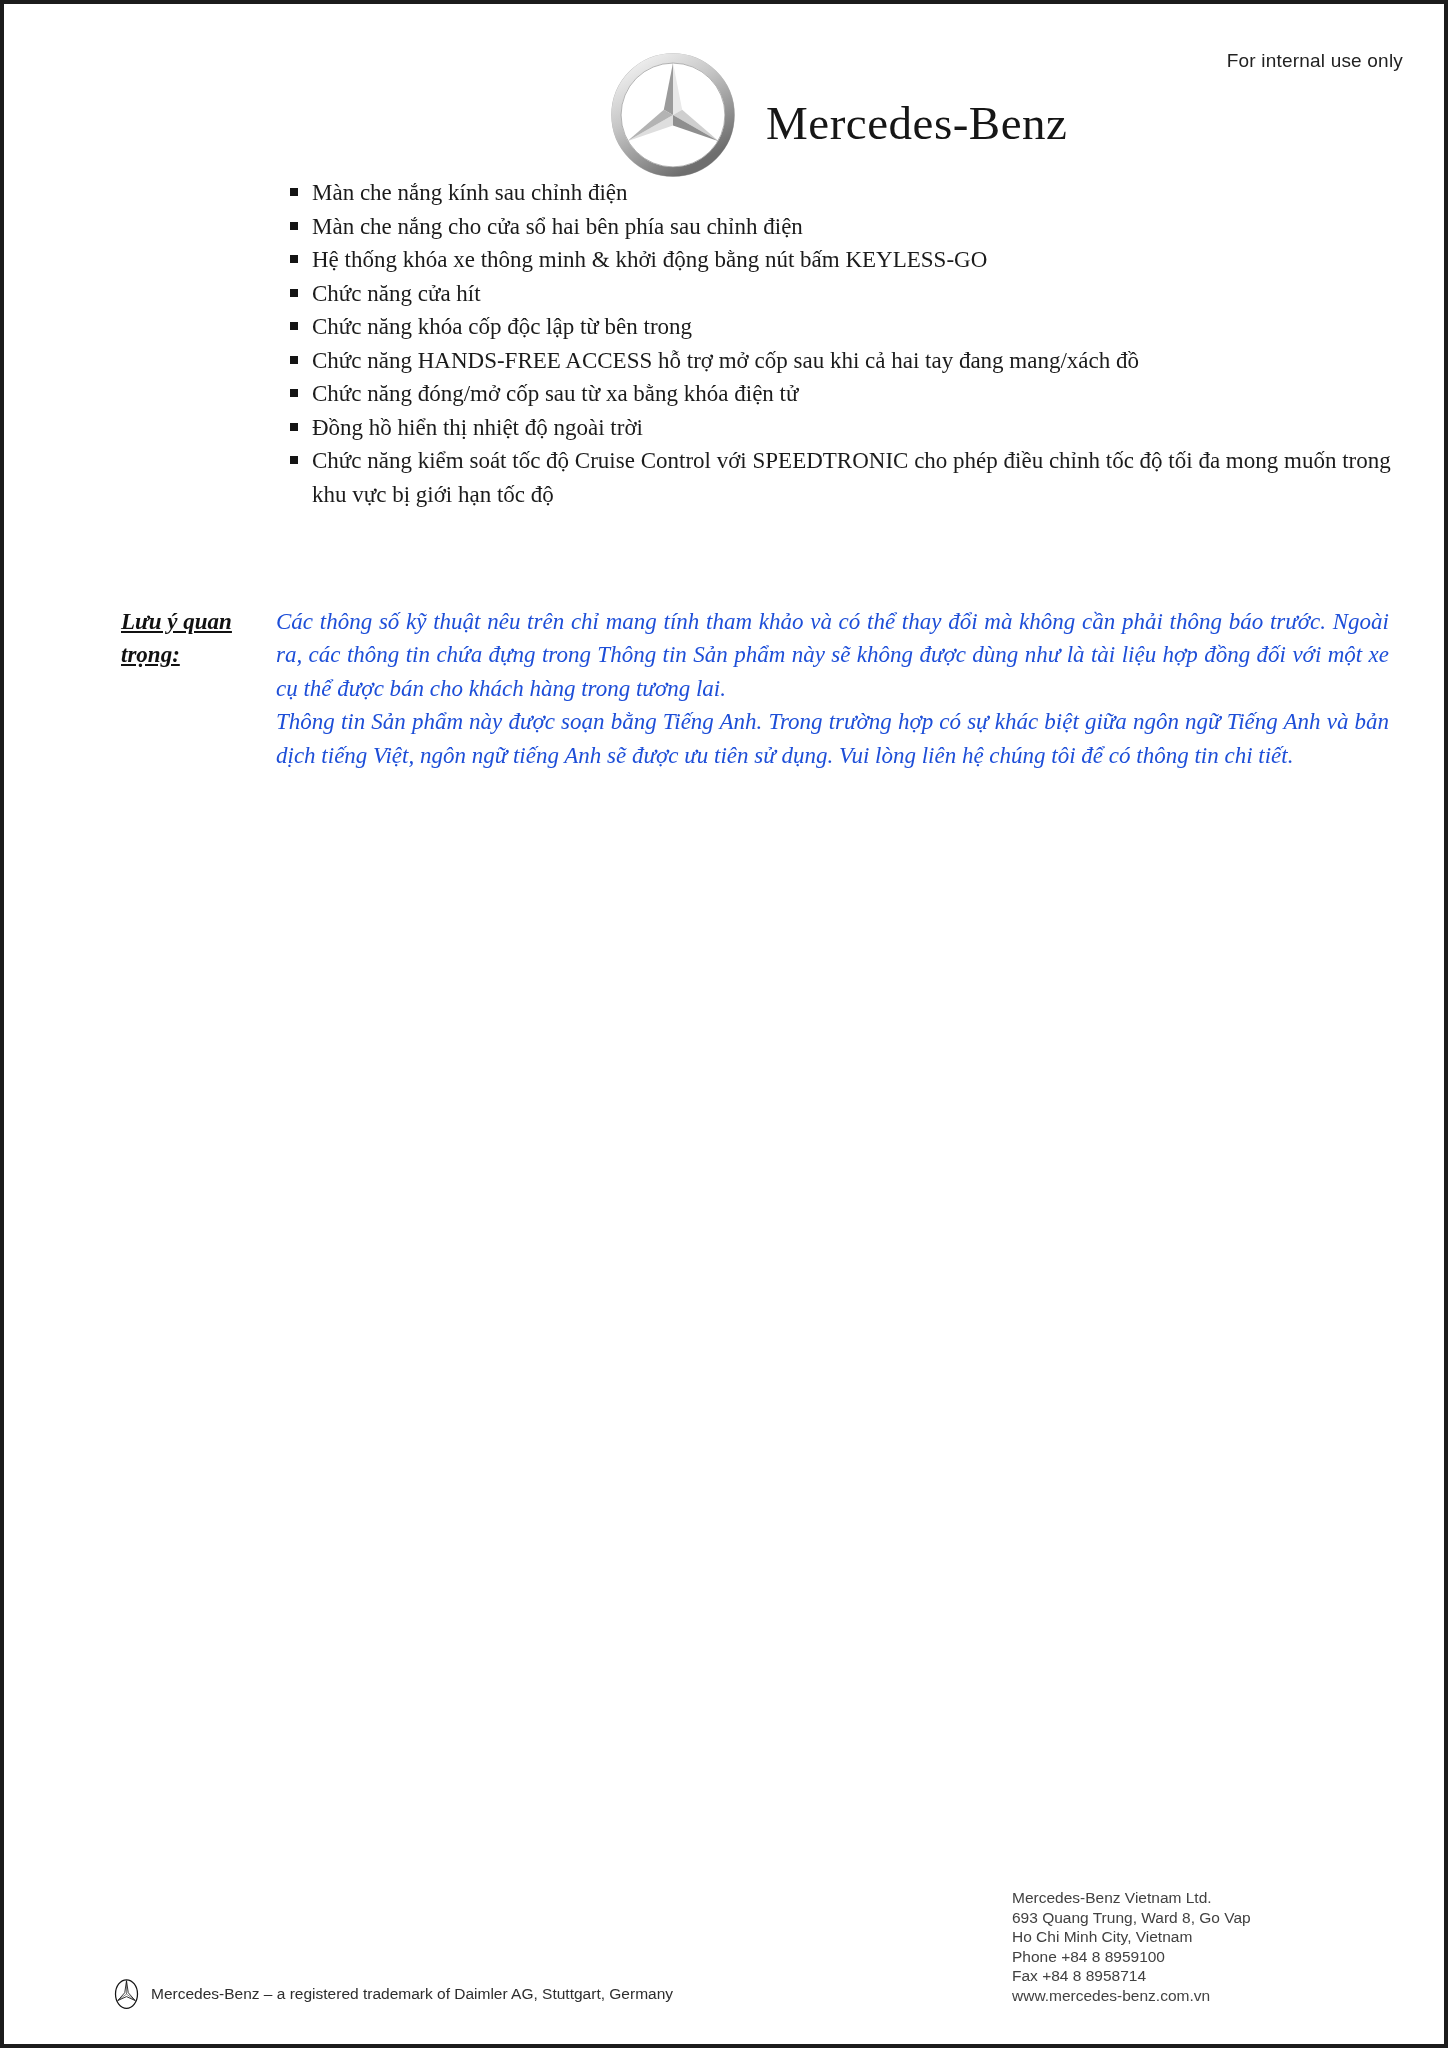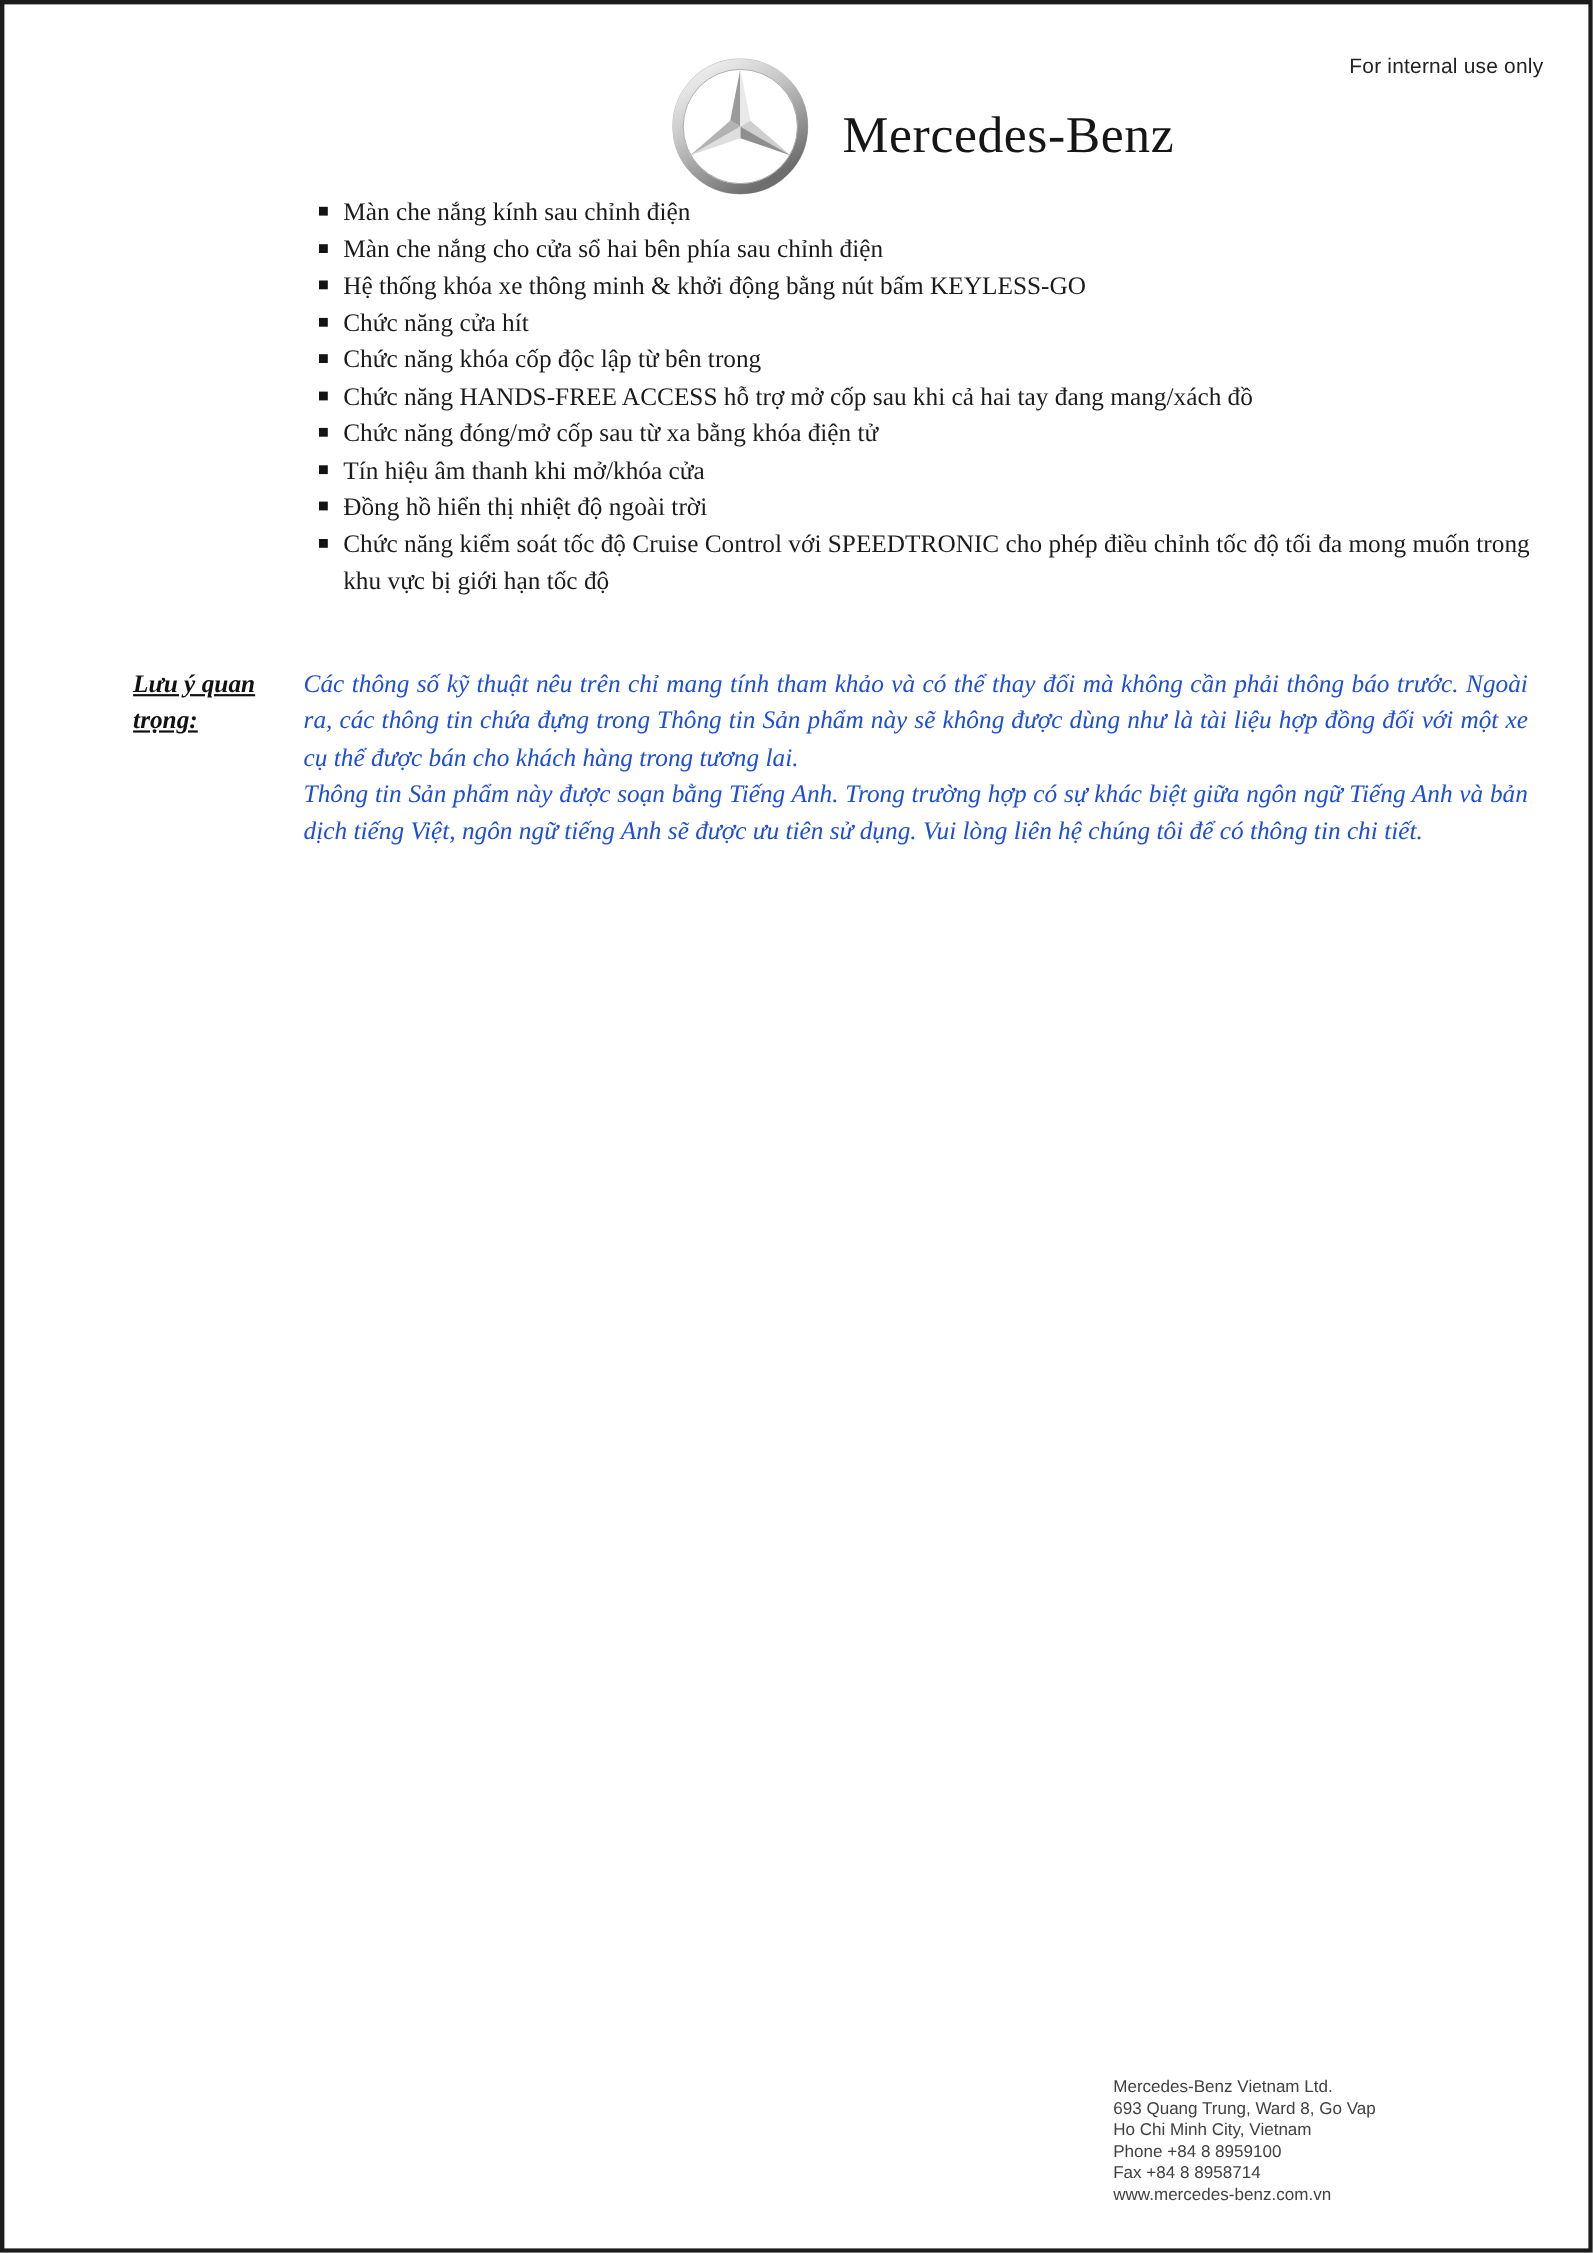"Tín hiệu âm thanh khi" div.feature { html: <div> <span></span> <span>Tín hiệu âm thanh khi mở/khóa cửa</span> </div> -> none }
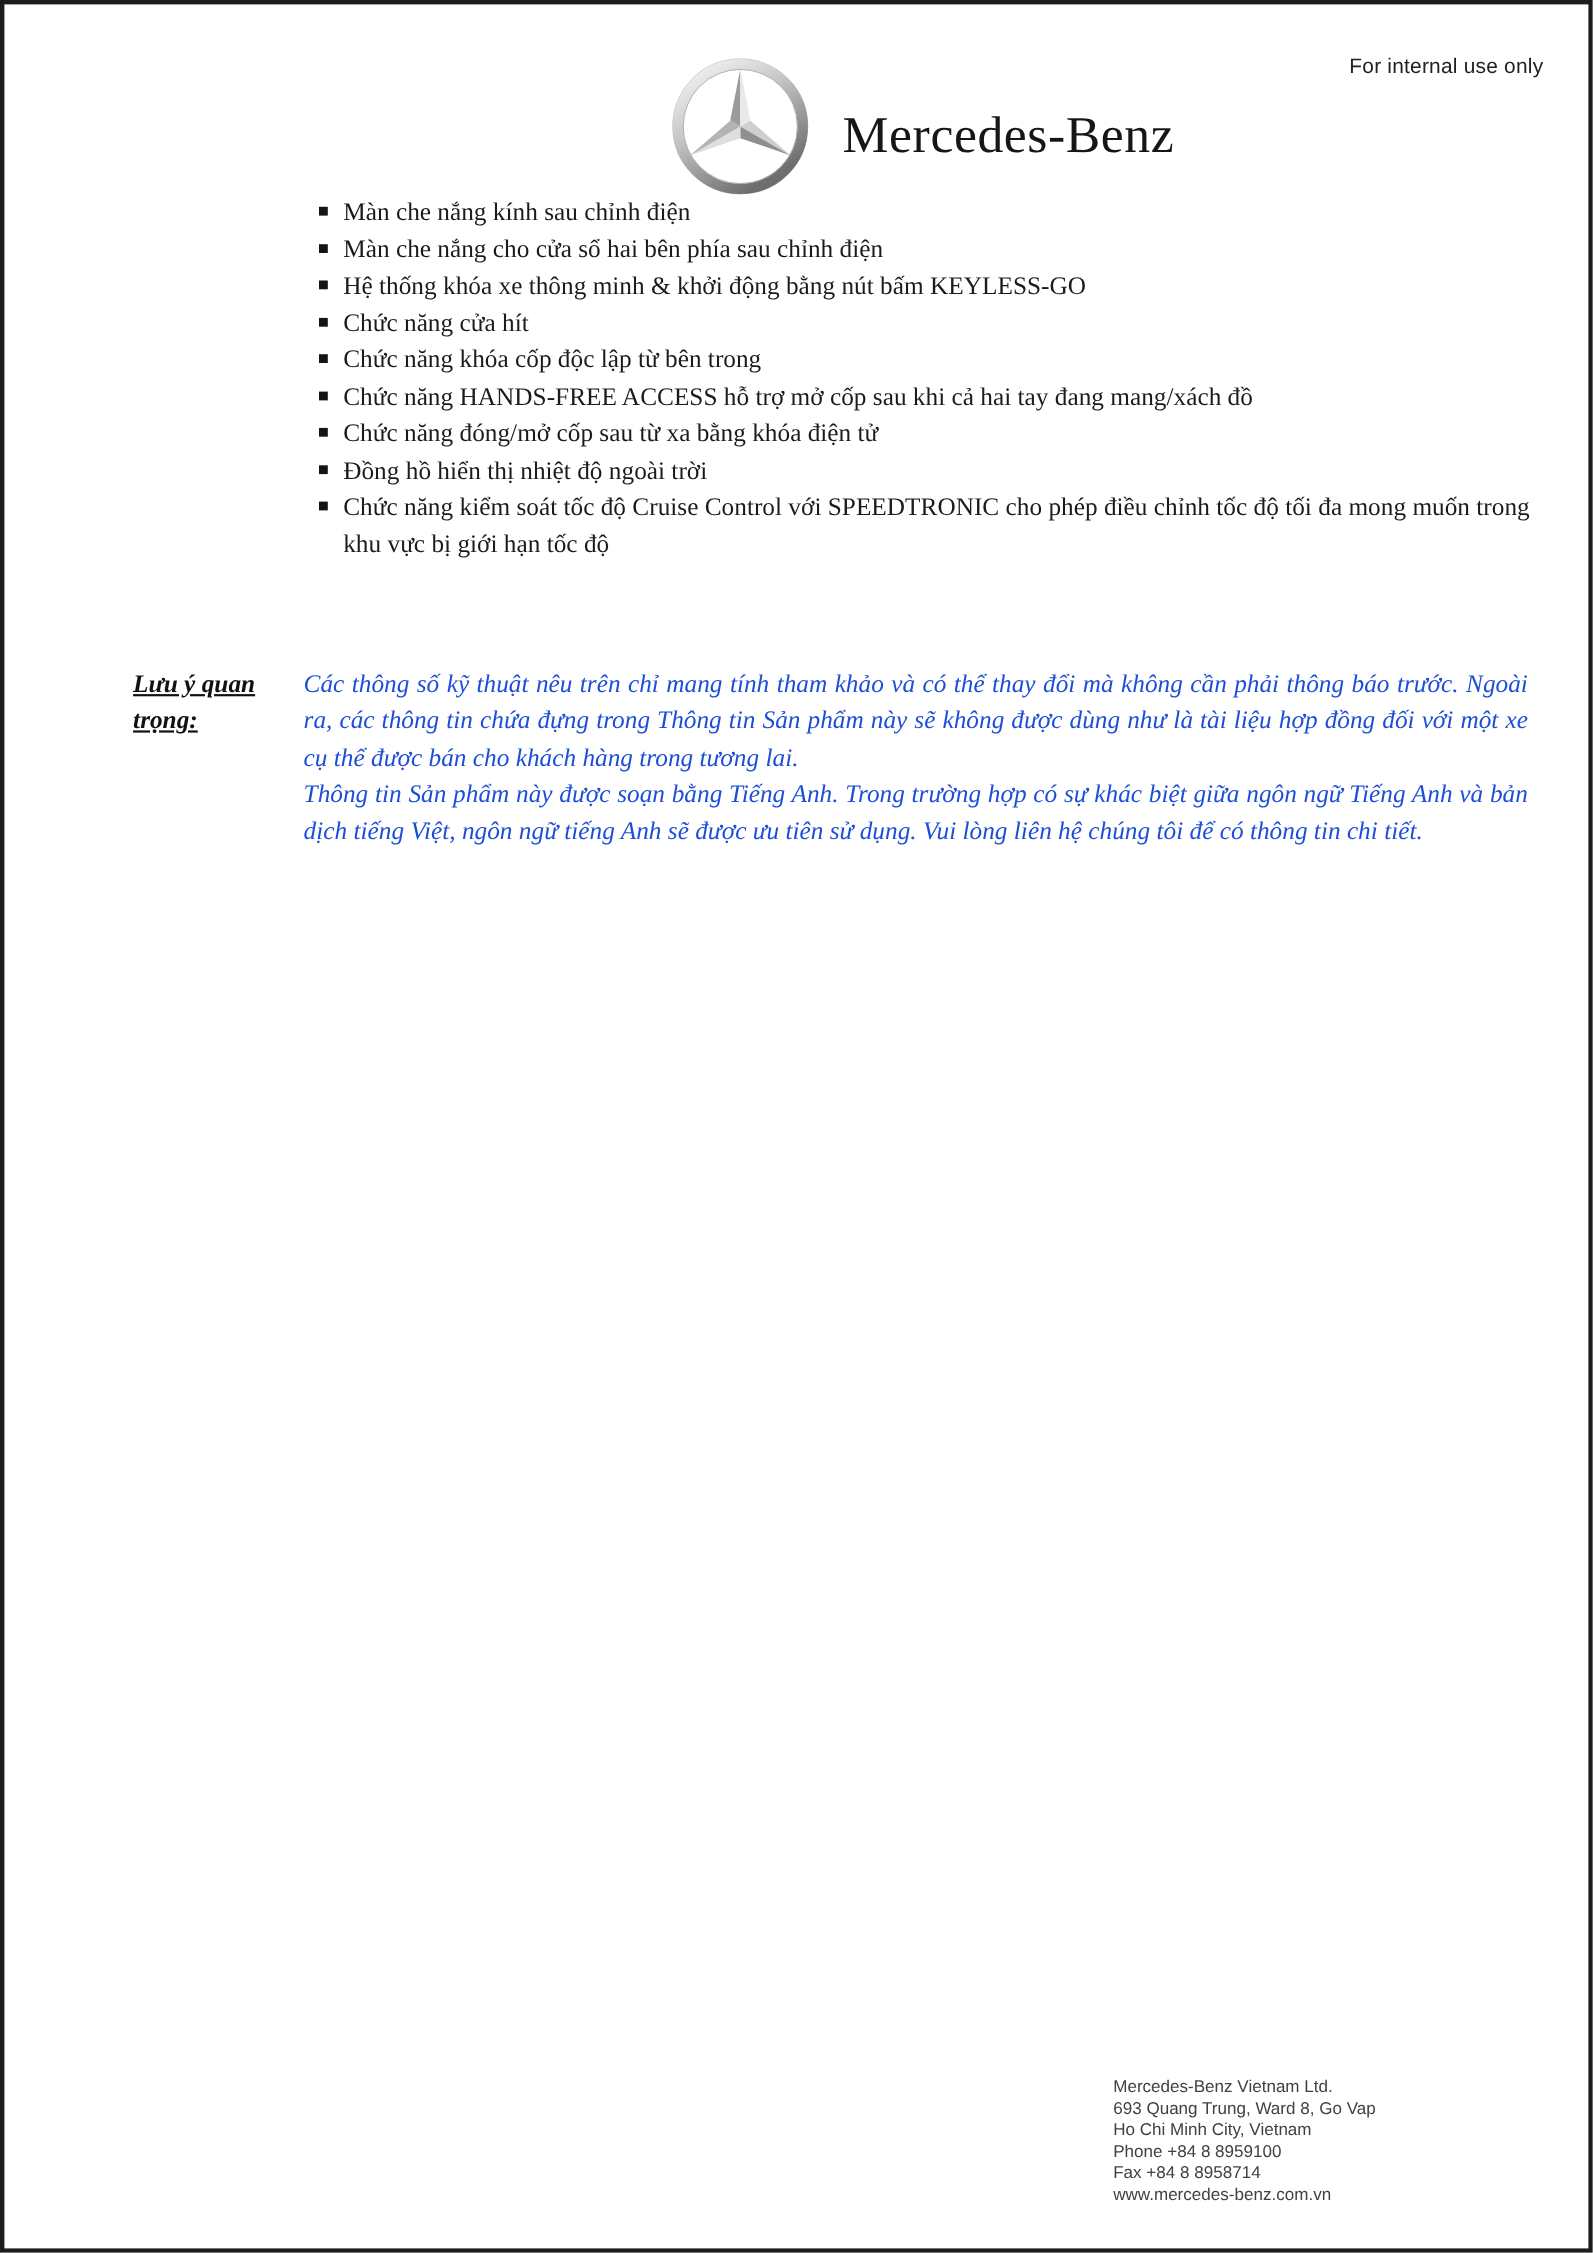"Mercedes-Benz – a registered trademark" div.footer-trademark { html: none -> <div> <svg> <ellipse></ellipse> <path></path> <path></path> </svg> <span>Mercedes-Benz – a registered trademark of Daimler AG, Stuttgart, Germany</span> </div> }
